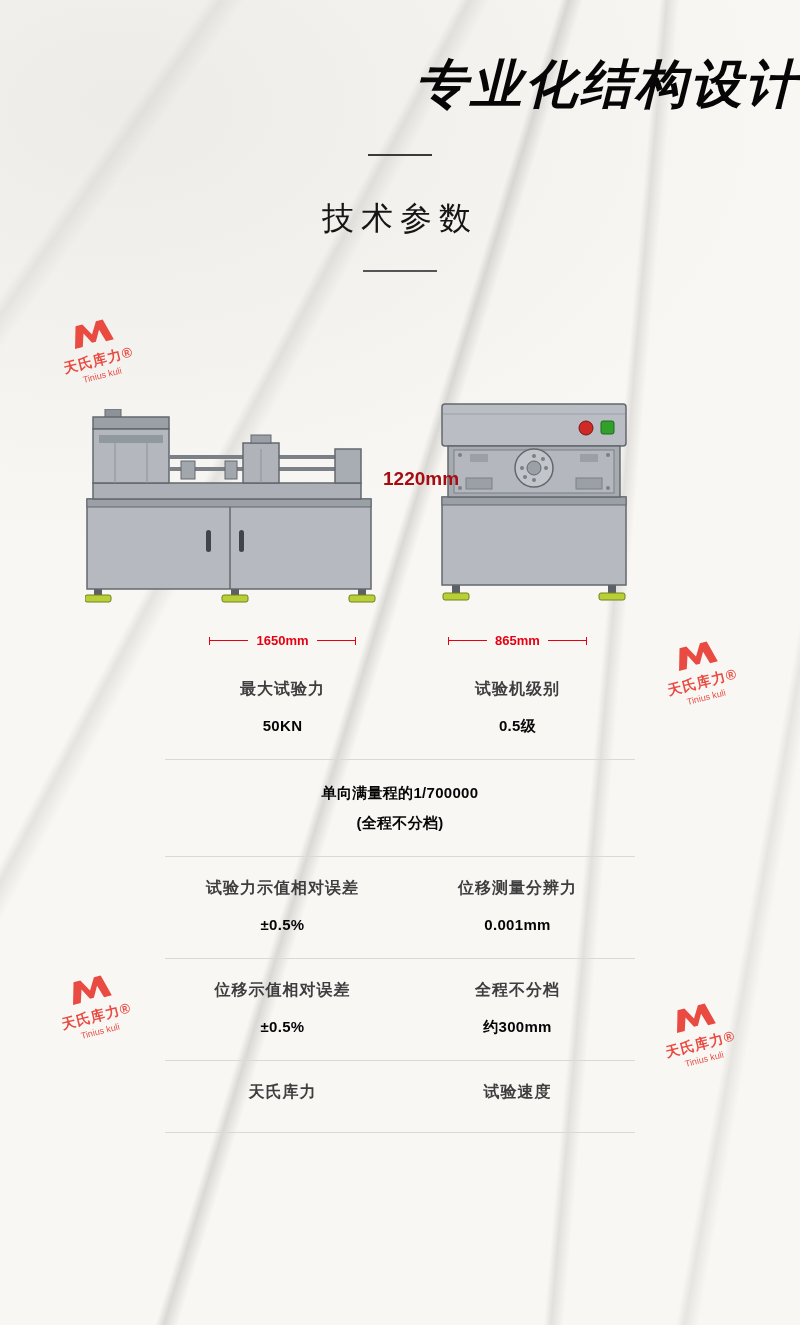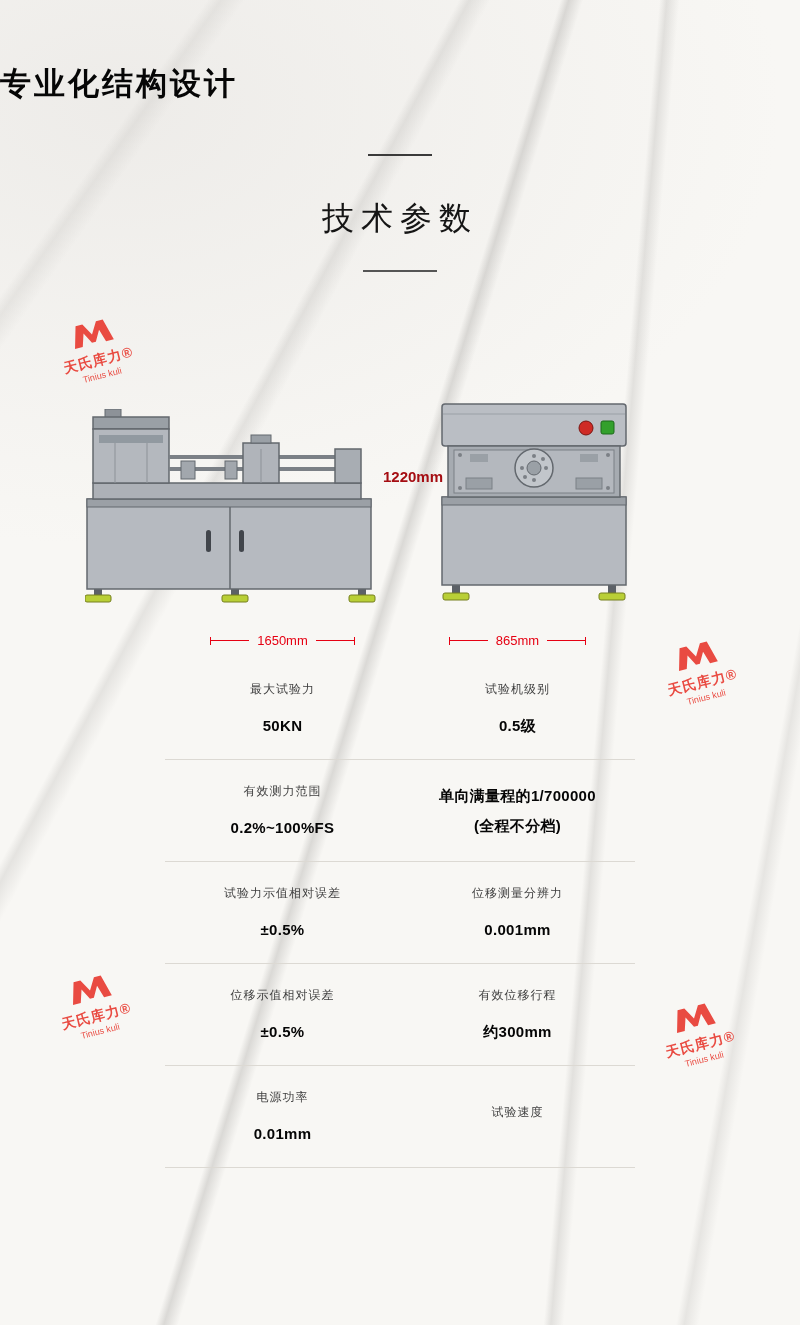"专业化结构设计" .title { font-size: 31px -> 52px; font-style: none -> italic; text-align: left -> right }
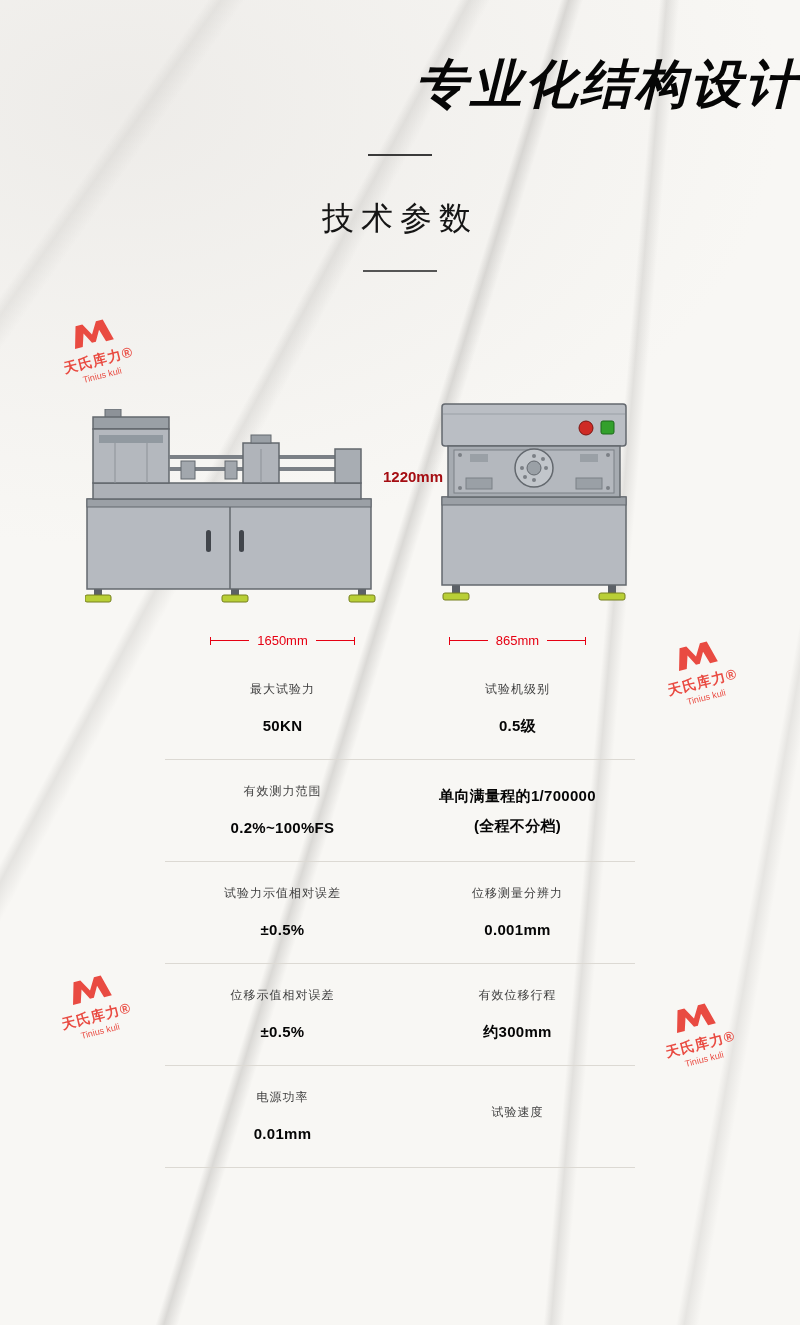"1220mm" .height-label { font-size: 15px -> 19px }
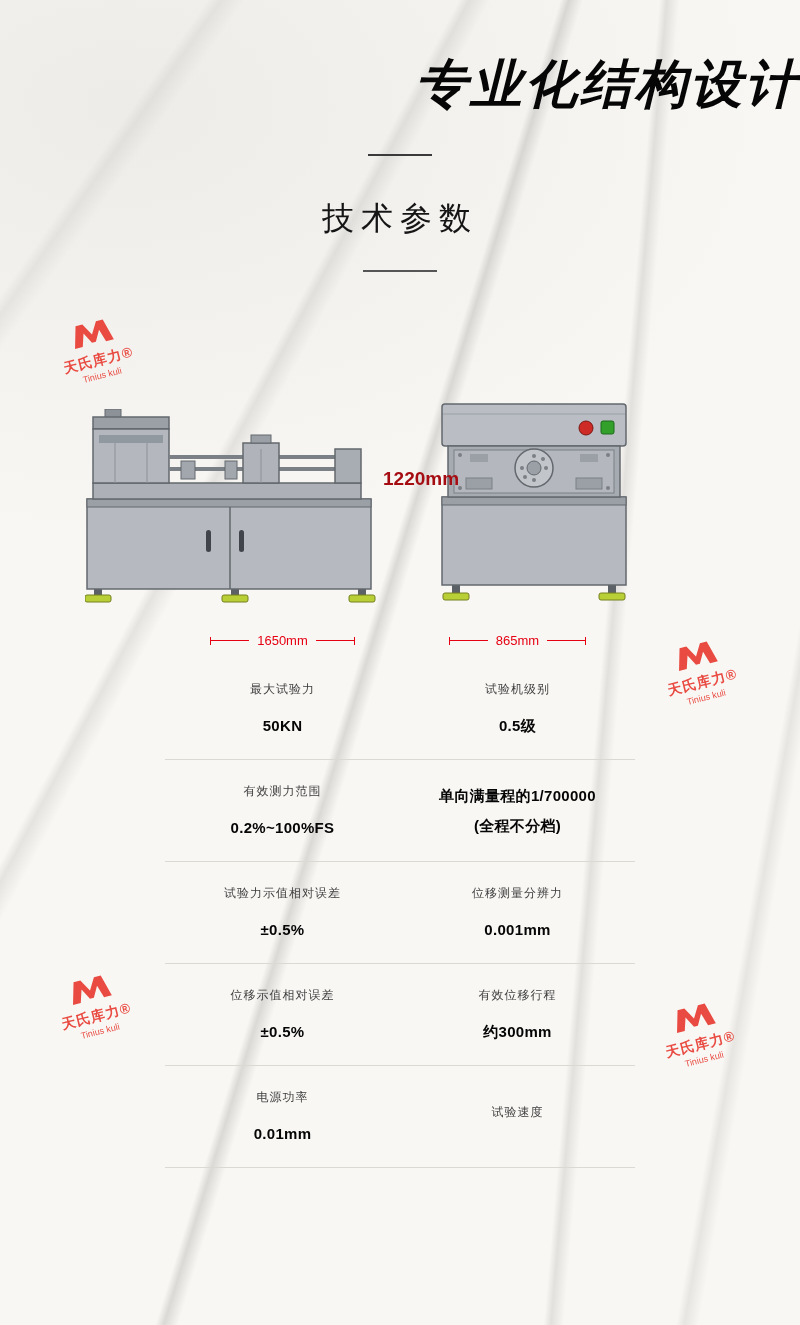"1650mm" .dim { font-weight: normal -> bold }
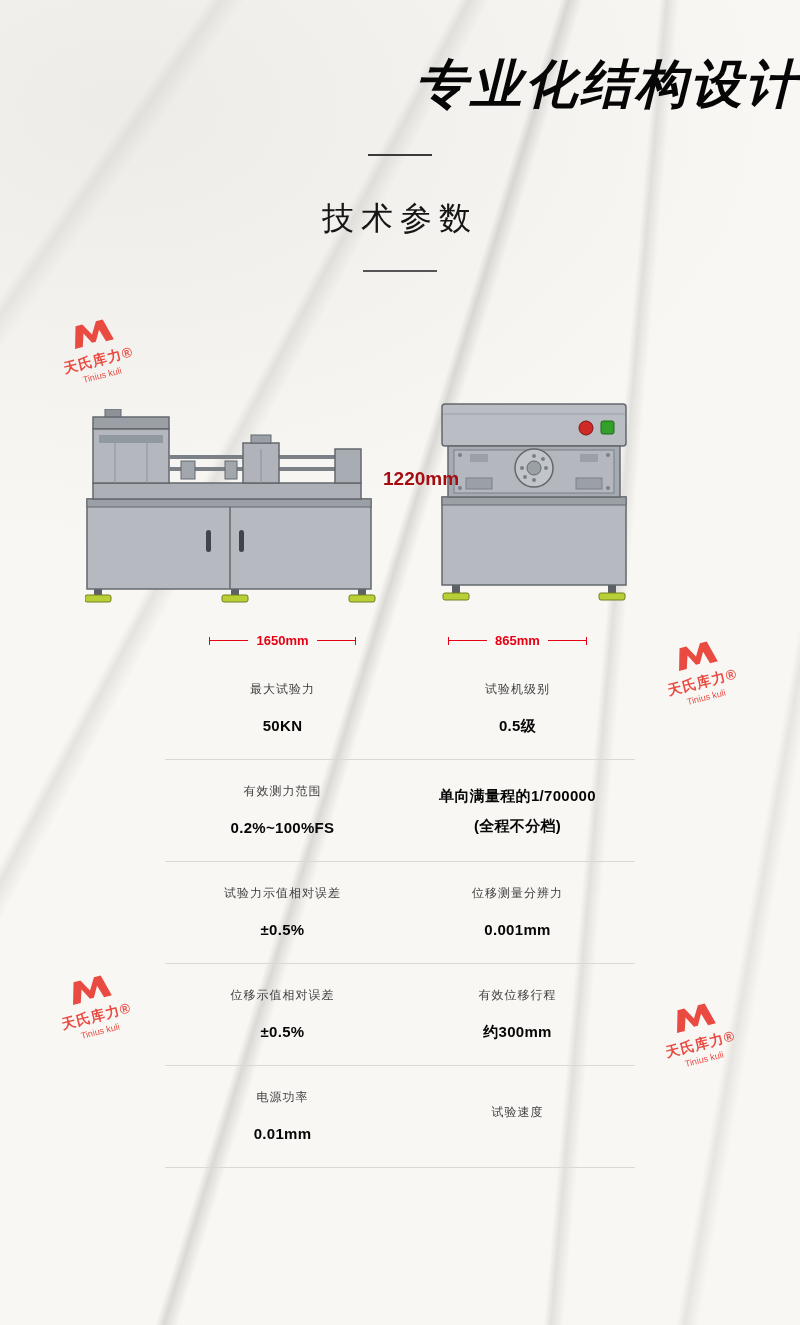"最大试验力" .spec-label { font-size: 12px -> 16px; font-weight: none -> bold }
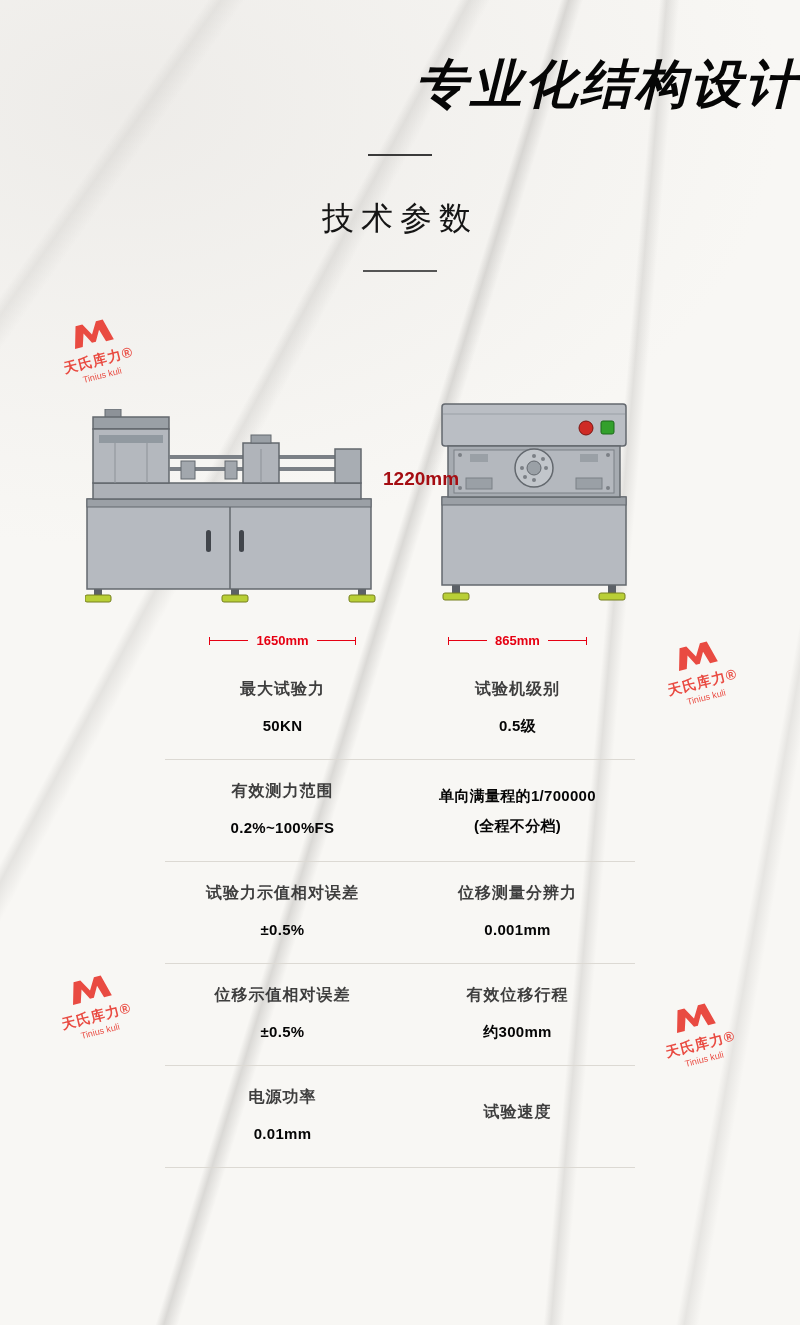"有效测力范围" div.spec-cell { html: <div> <div>有效测力范围</div> <div>0.2%~100%FS</div> </div> -> none }
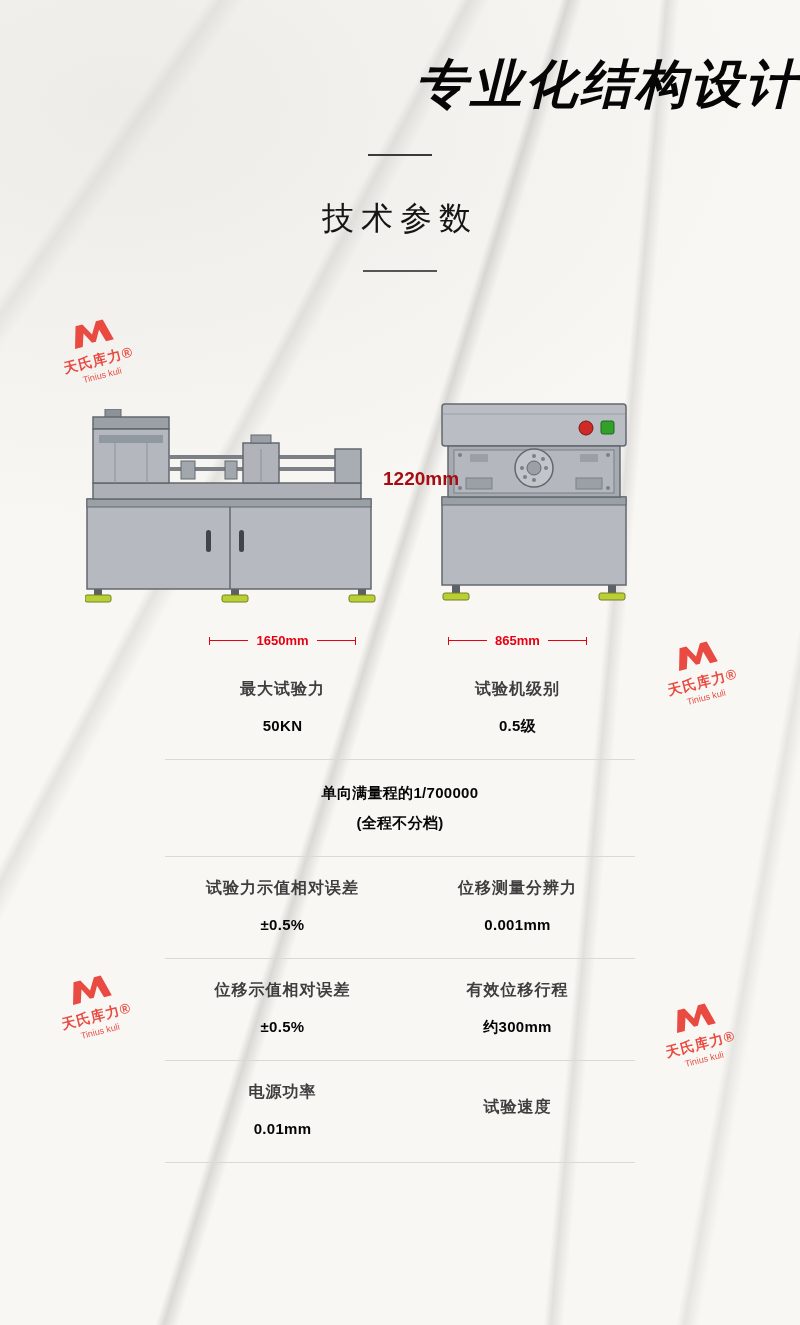"有效位移行程" div.spec-label { text: 有效位移行程 -> 全程不分档 }
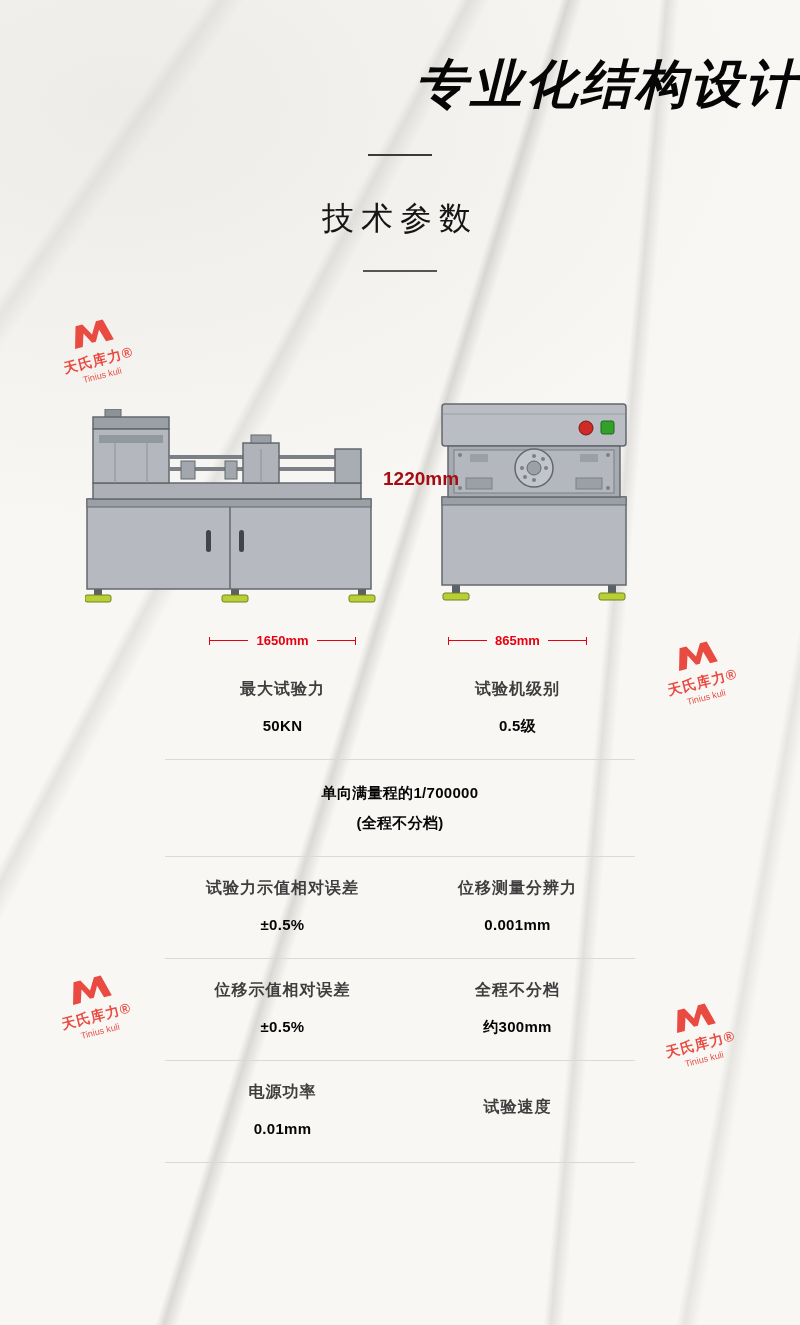"电源功率" div.spec-label { text: 电源功率 -> 天氏库力 }
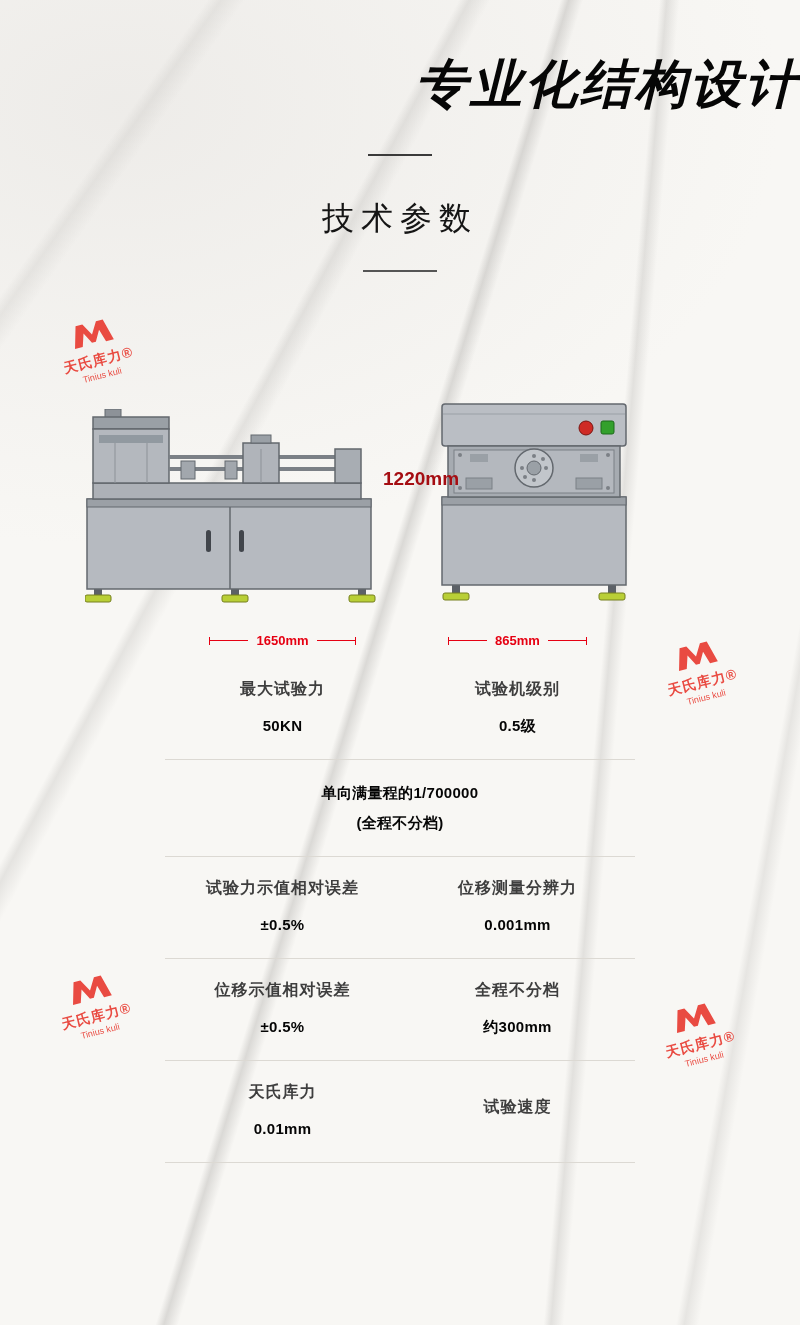"0.01mm" div.spec-value { html: <div>0.01mm</div> -> none }
